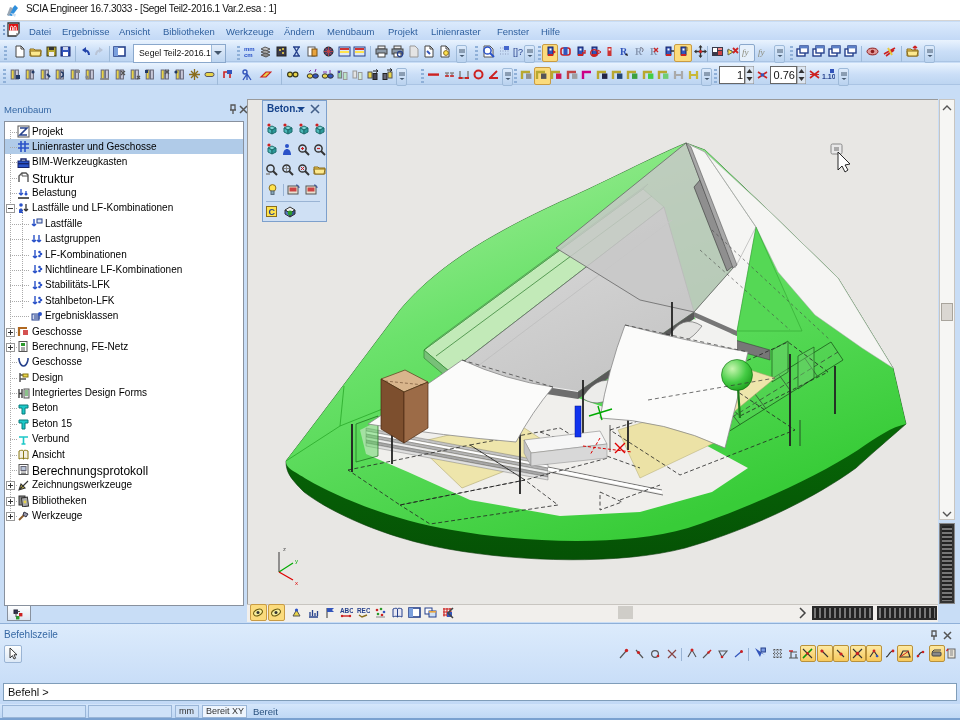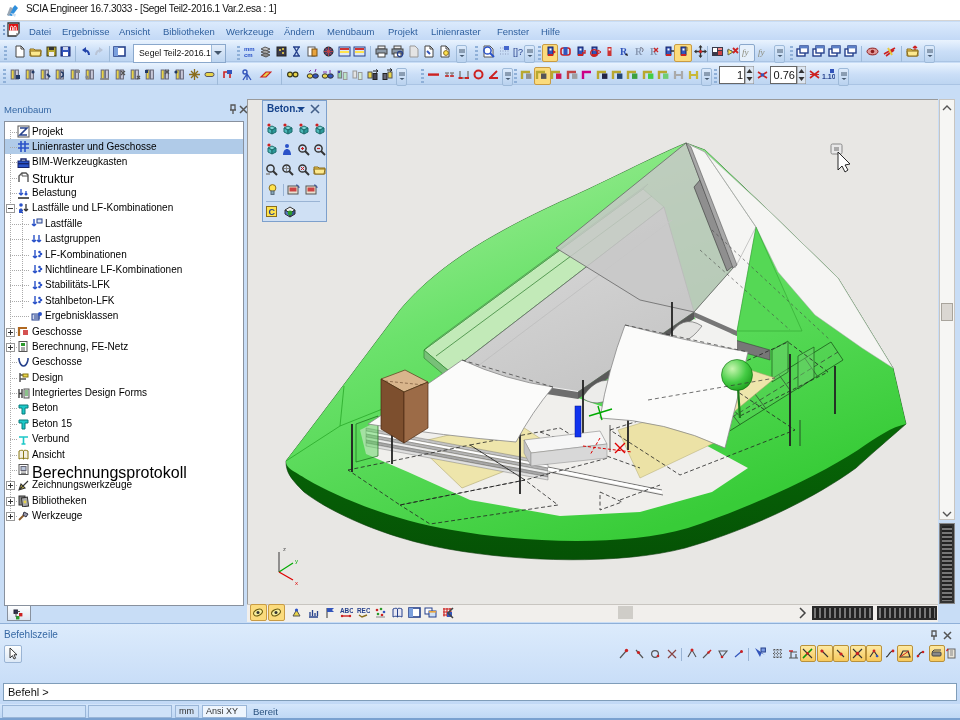"Berechnungsprotokoll" div.tx { font-size: 16px -> 12px }
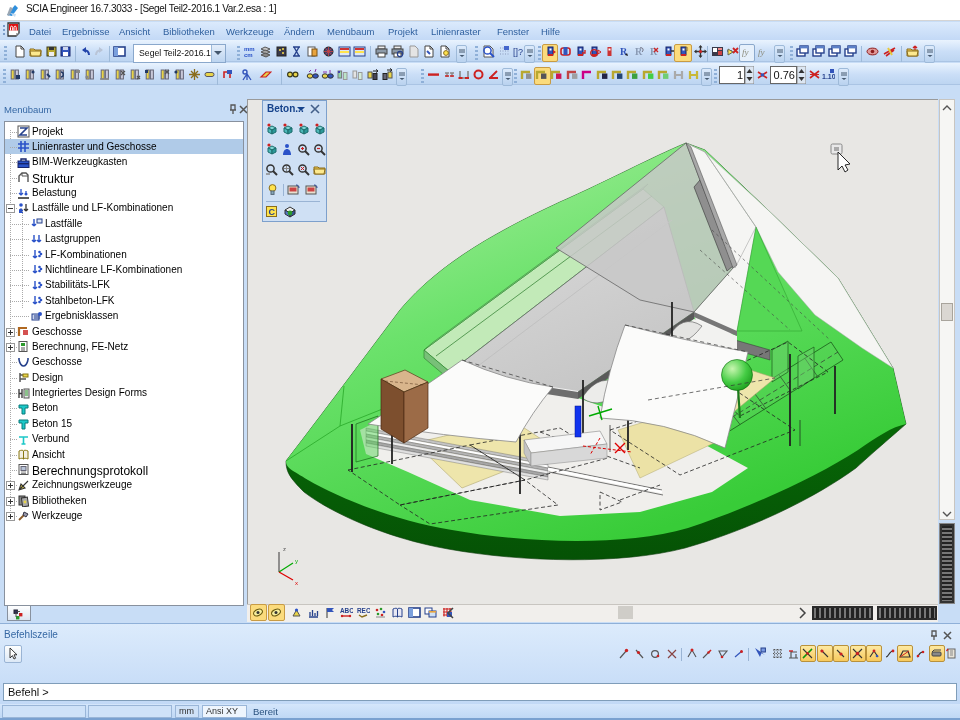"Ansi XY" div.tx { text: Ansi -> Bereit }
